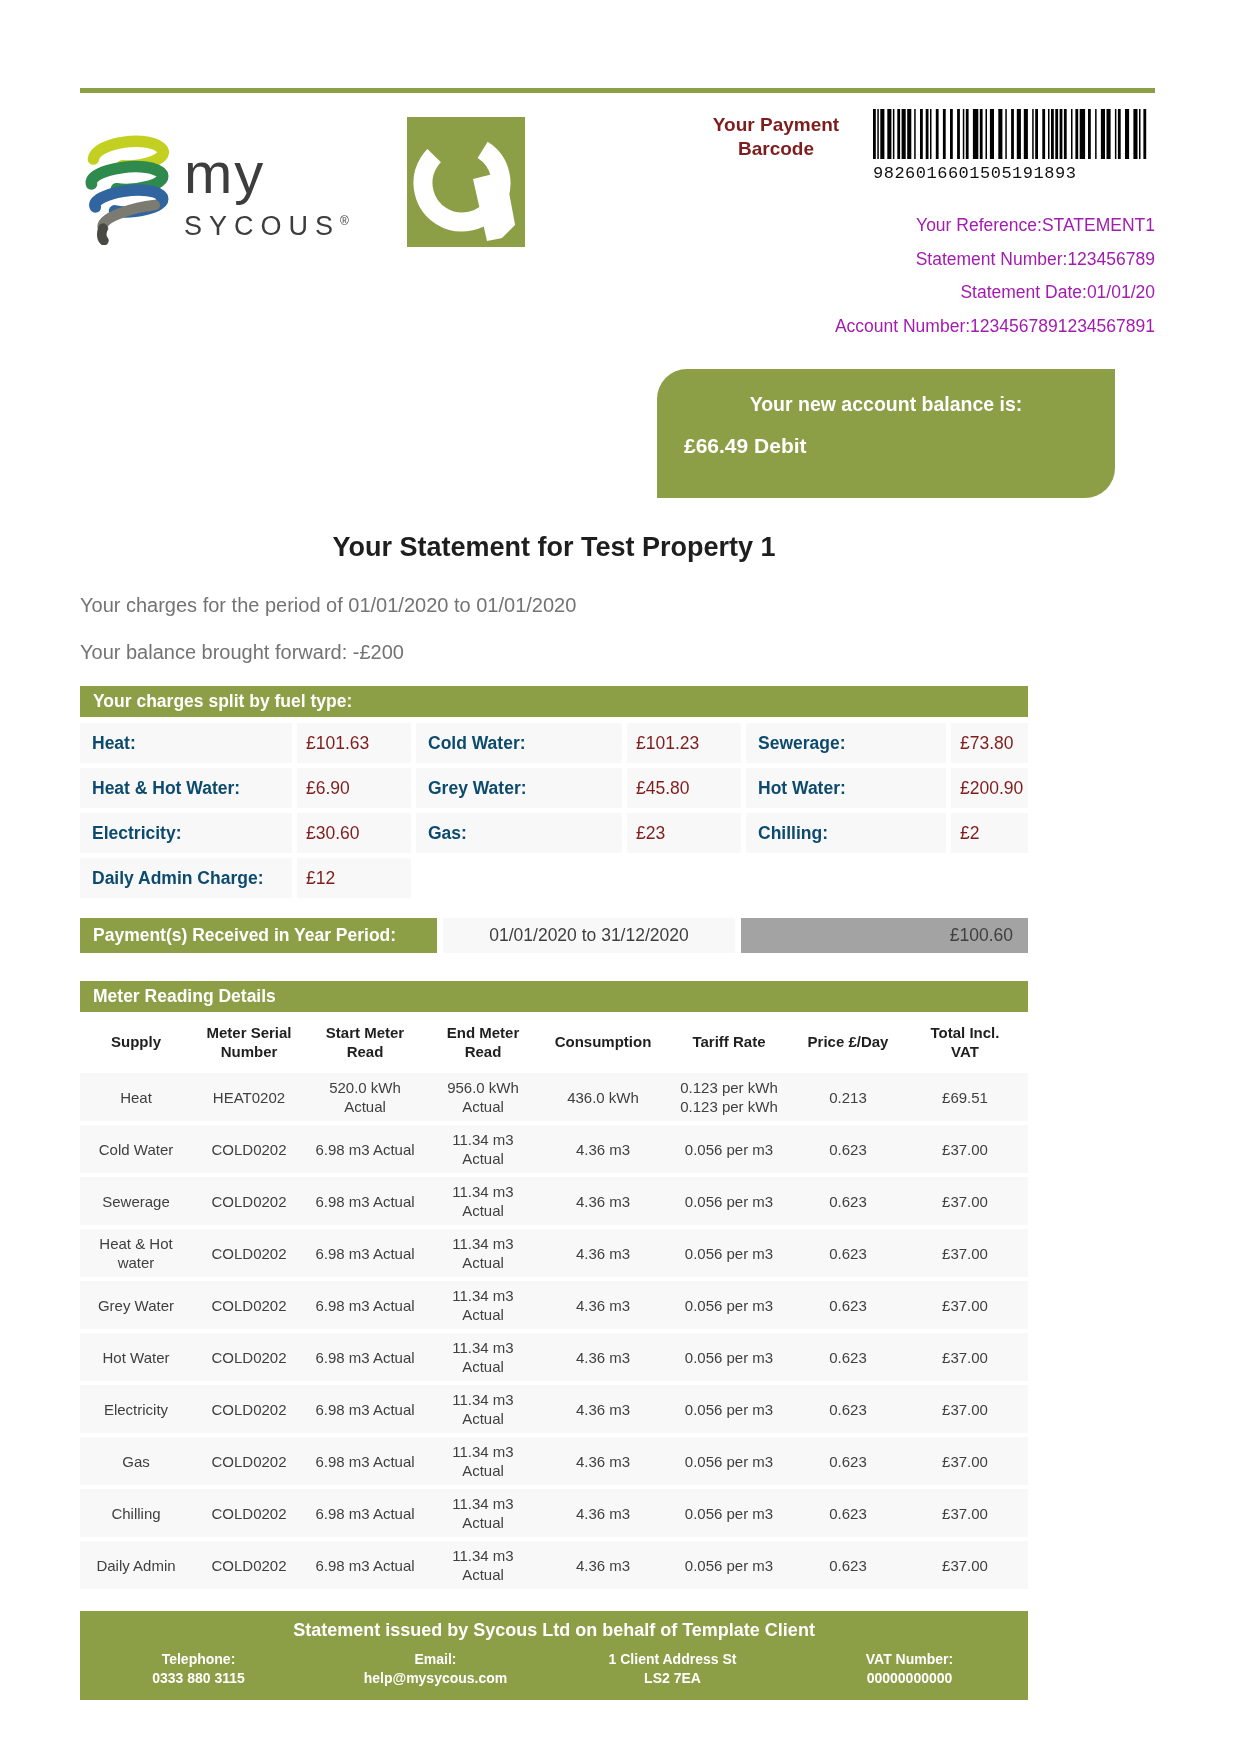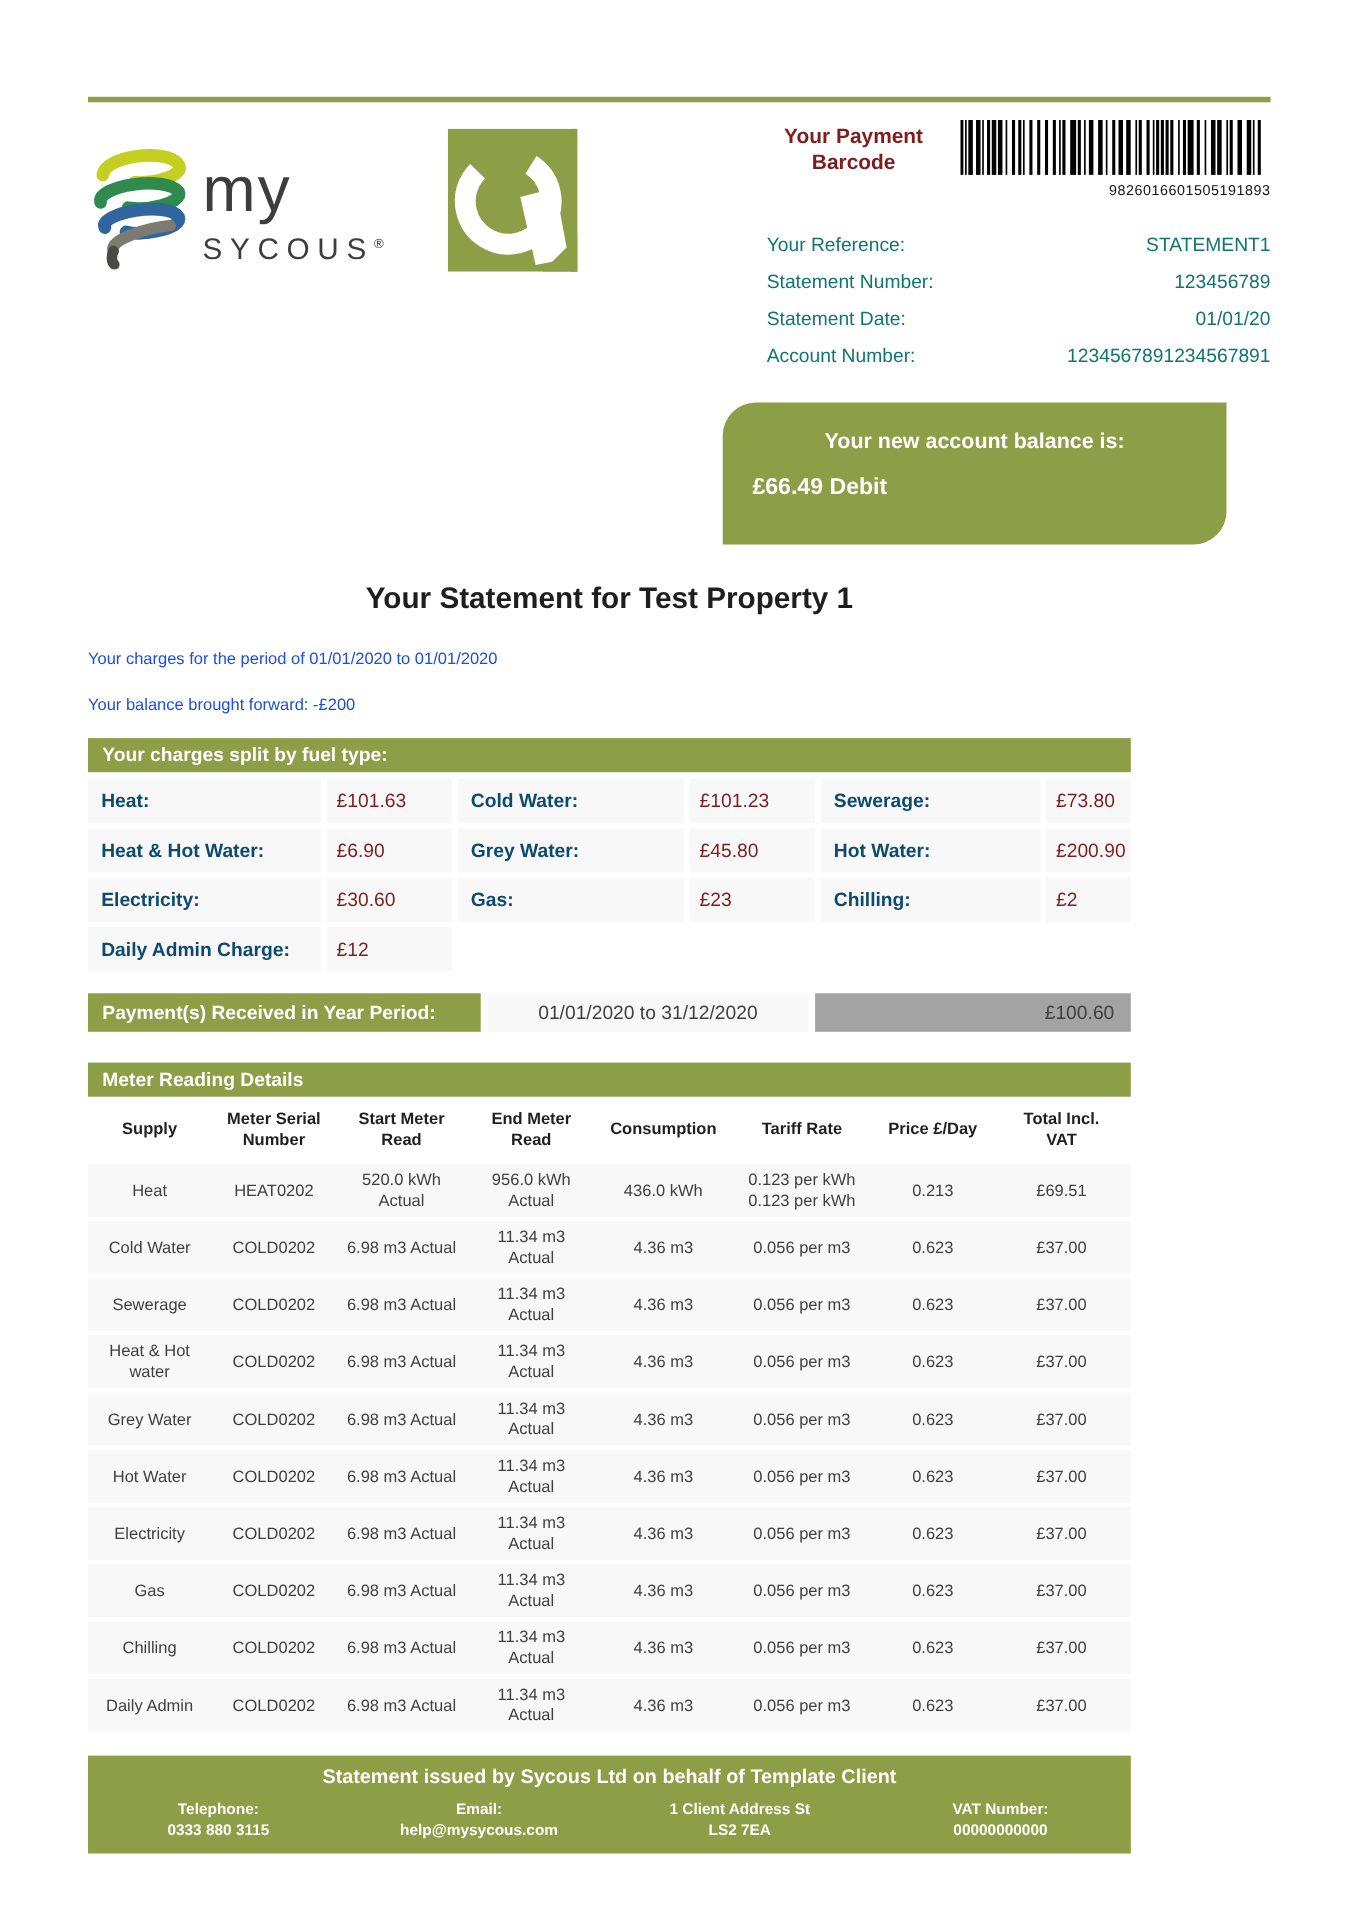"9826016601505191893" .barcode-num { font-family: Liberation Sans, sans-serif -> Liberation Mono, monospace; font-size: 13px -> 17px; text-align: right -> left }
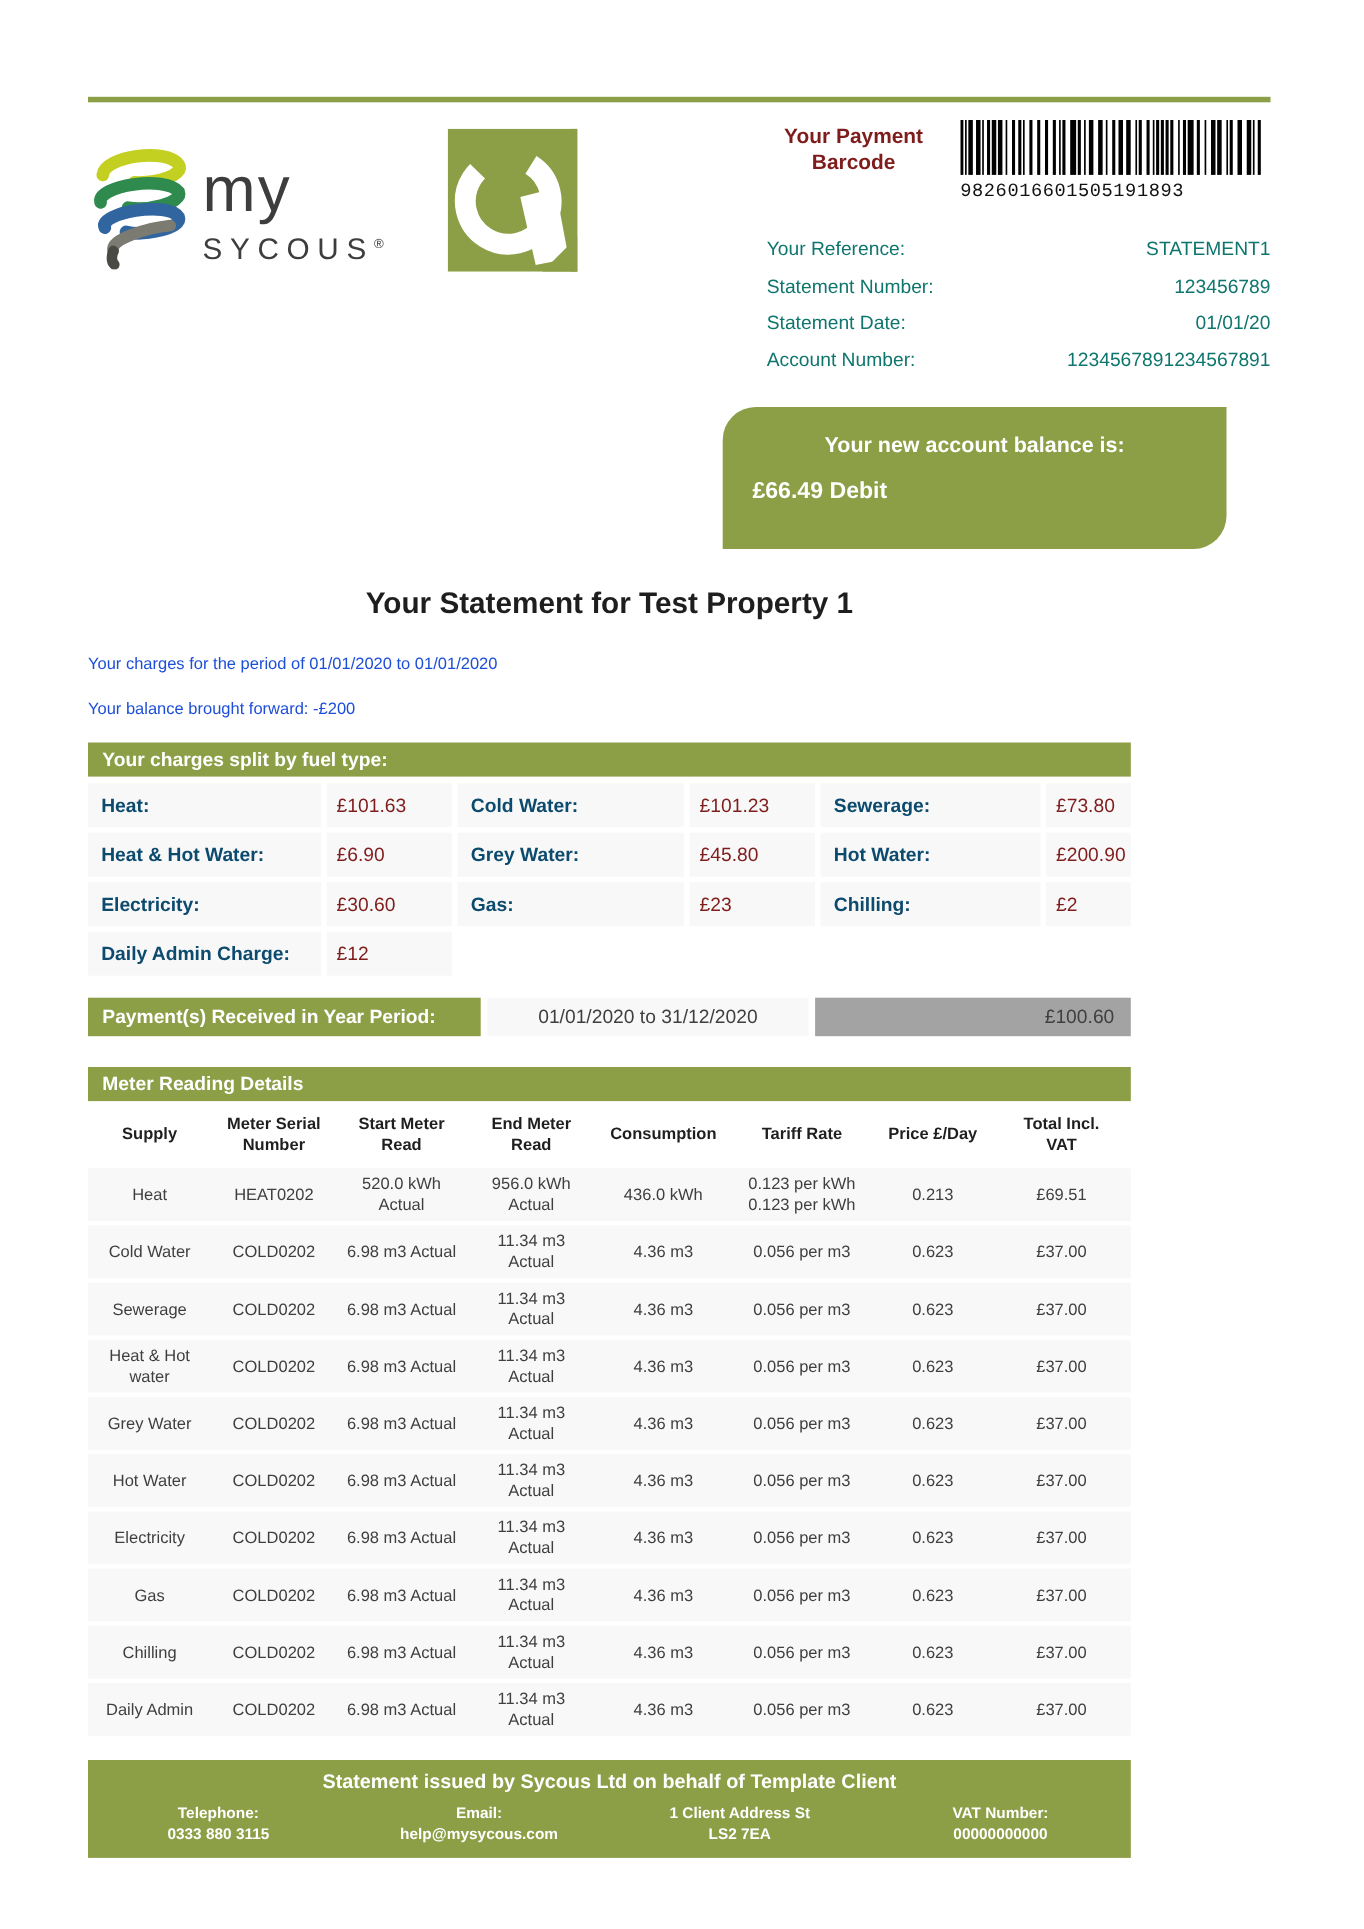"Your Reference:" .ref-row { color: #0f766e -> #a21caf; justify-content: space-between -> flex-end }
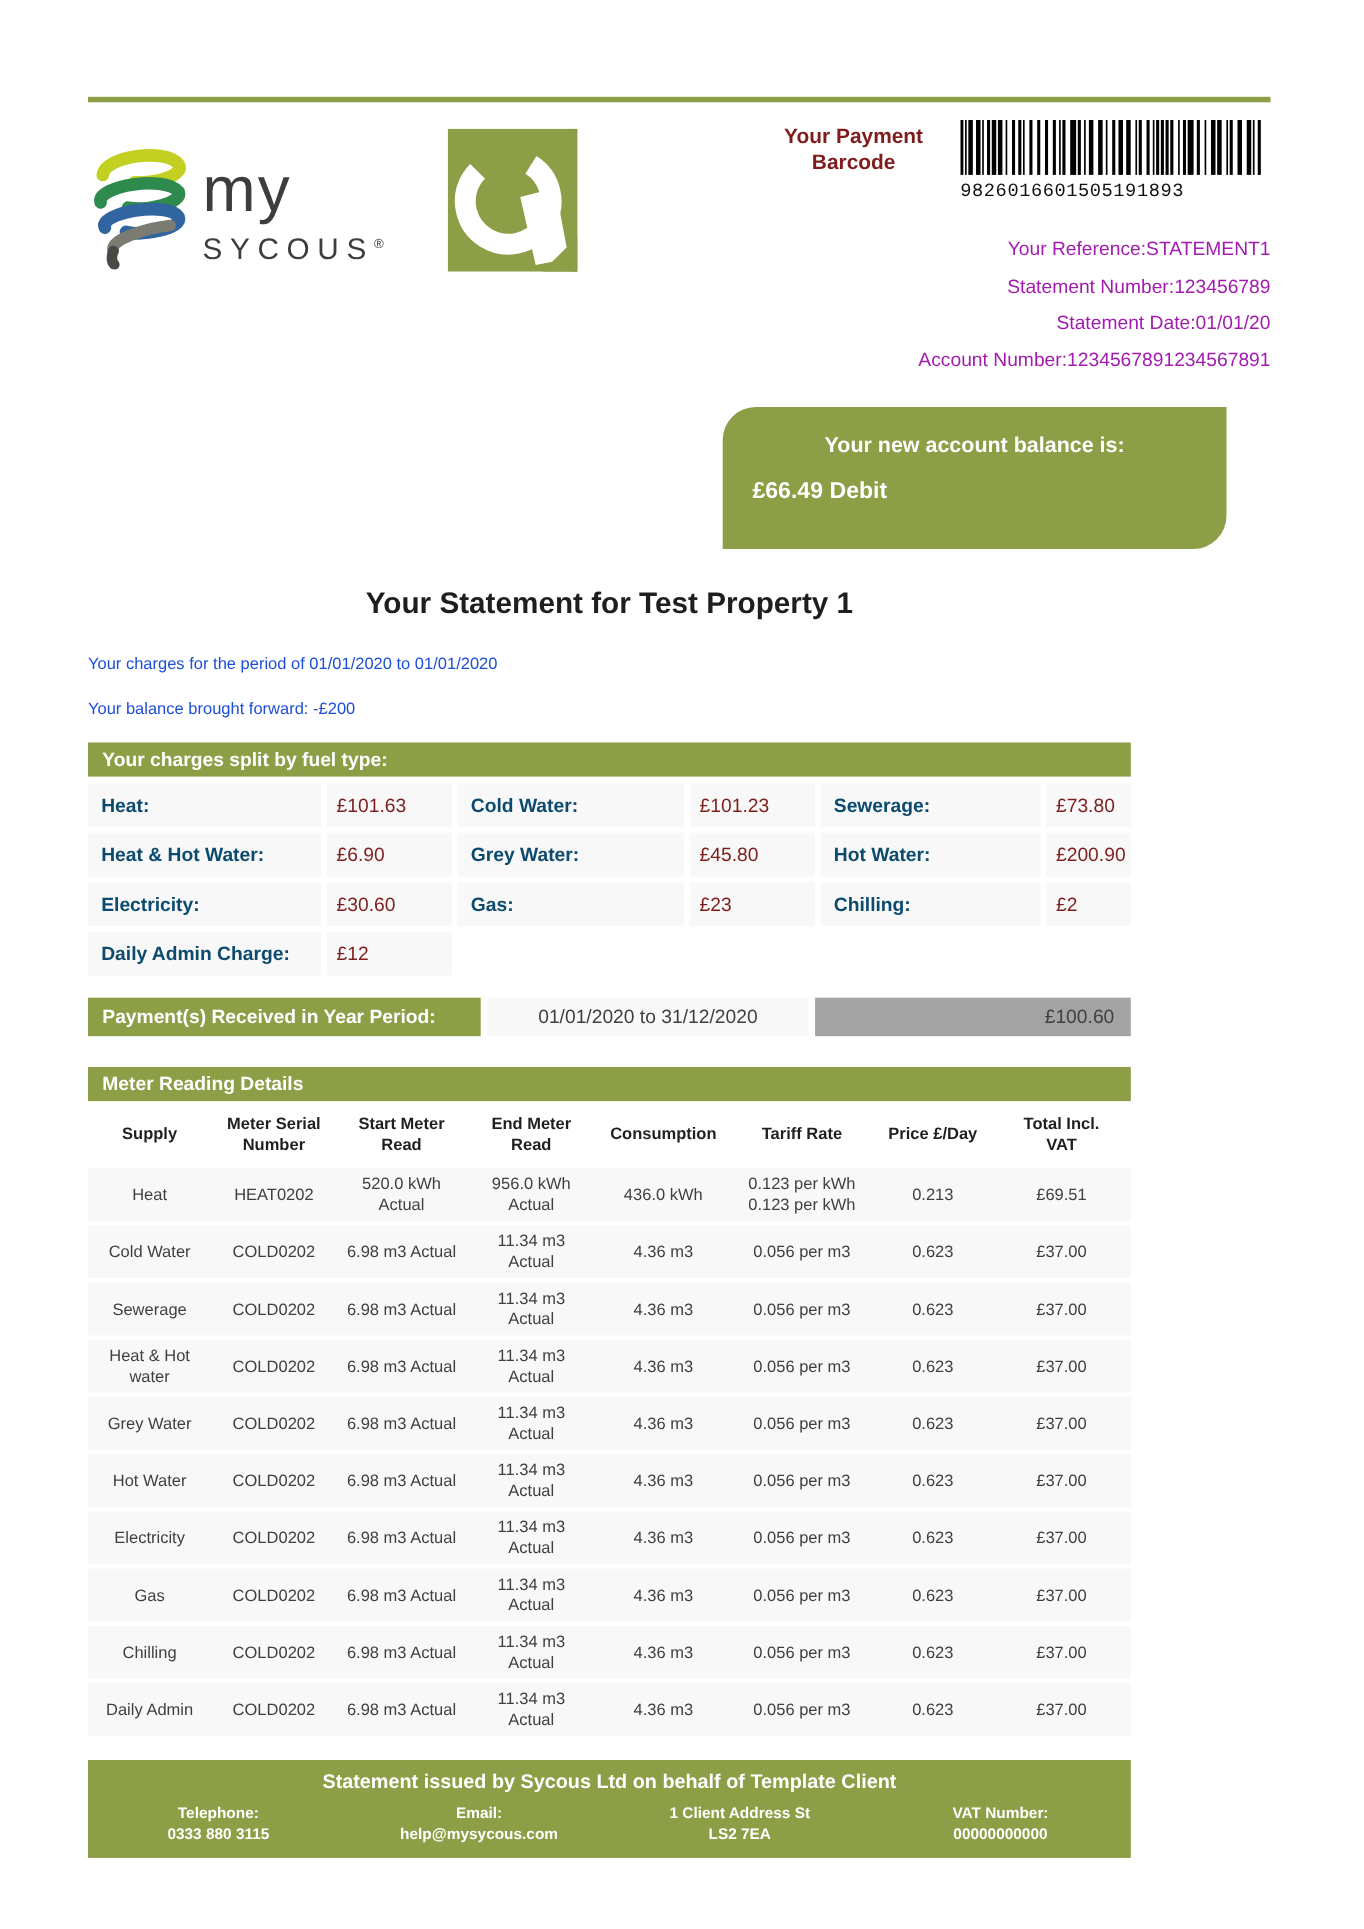"Your charges for the period" .para { color: #1d4ed8 -> #737373; font-size: 15px -> 20px }
